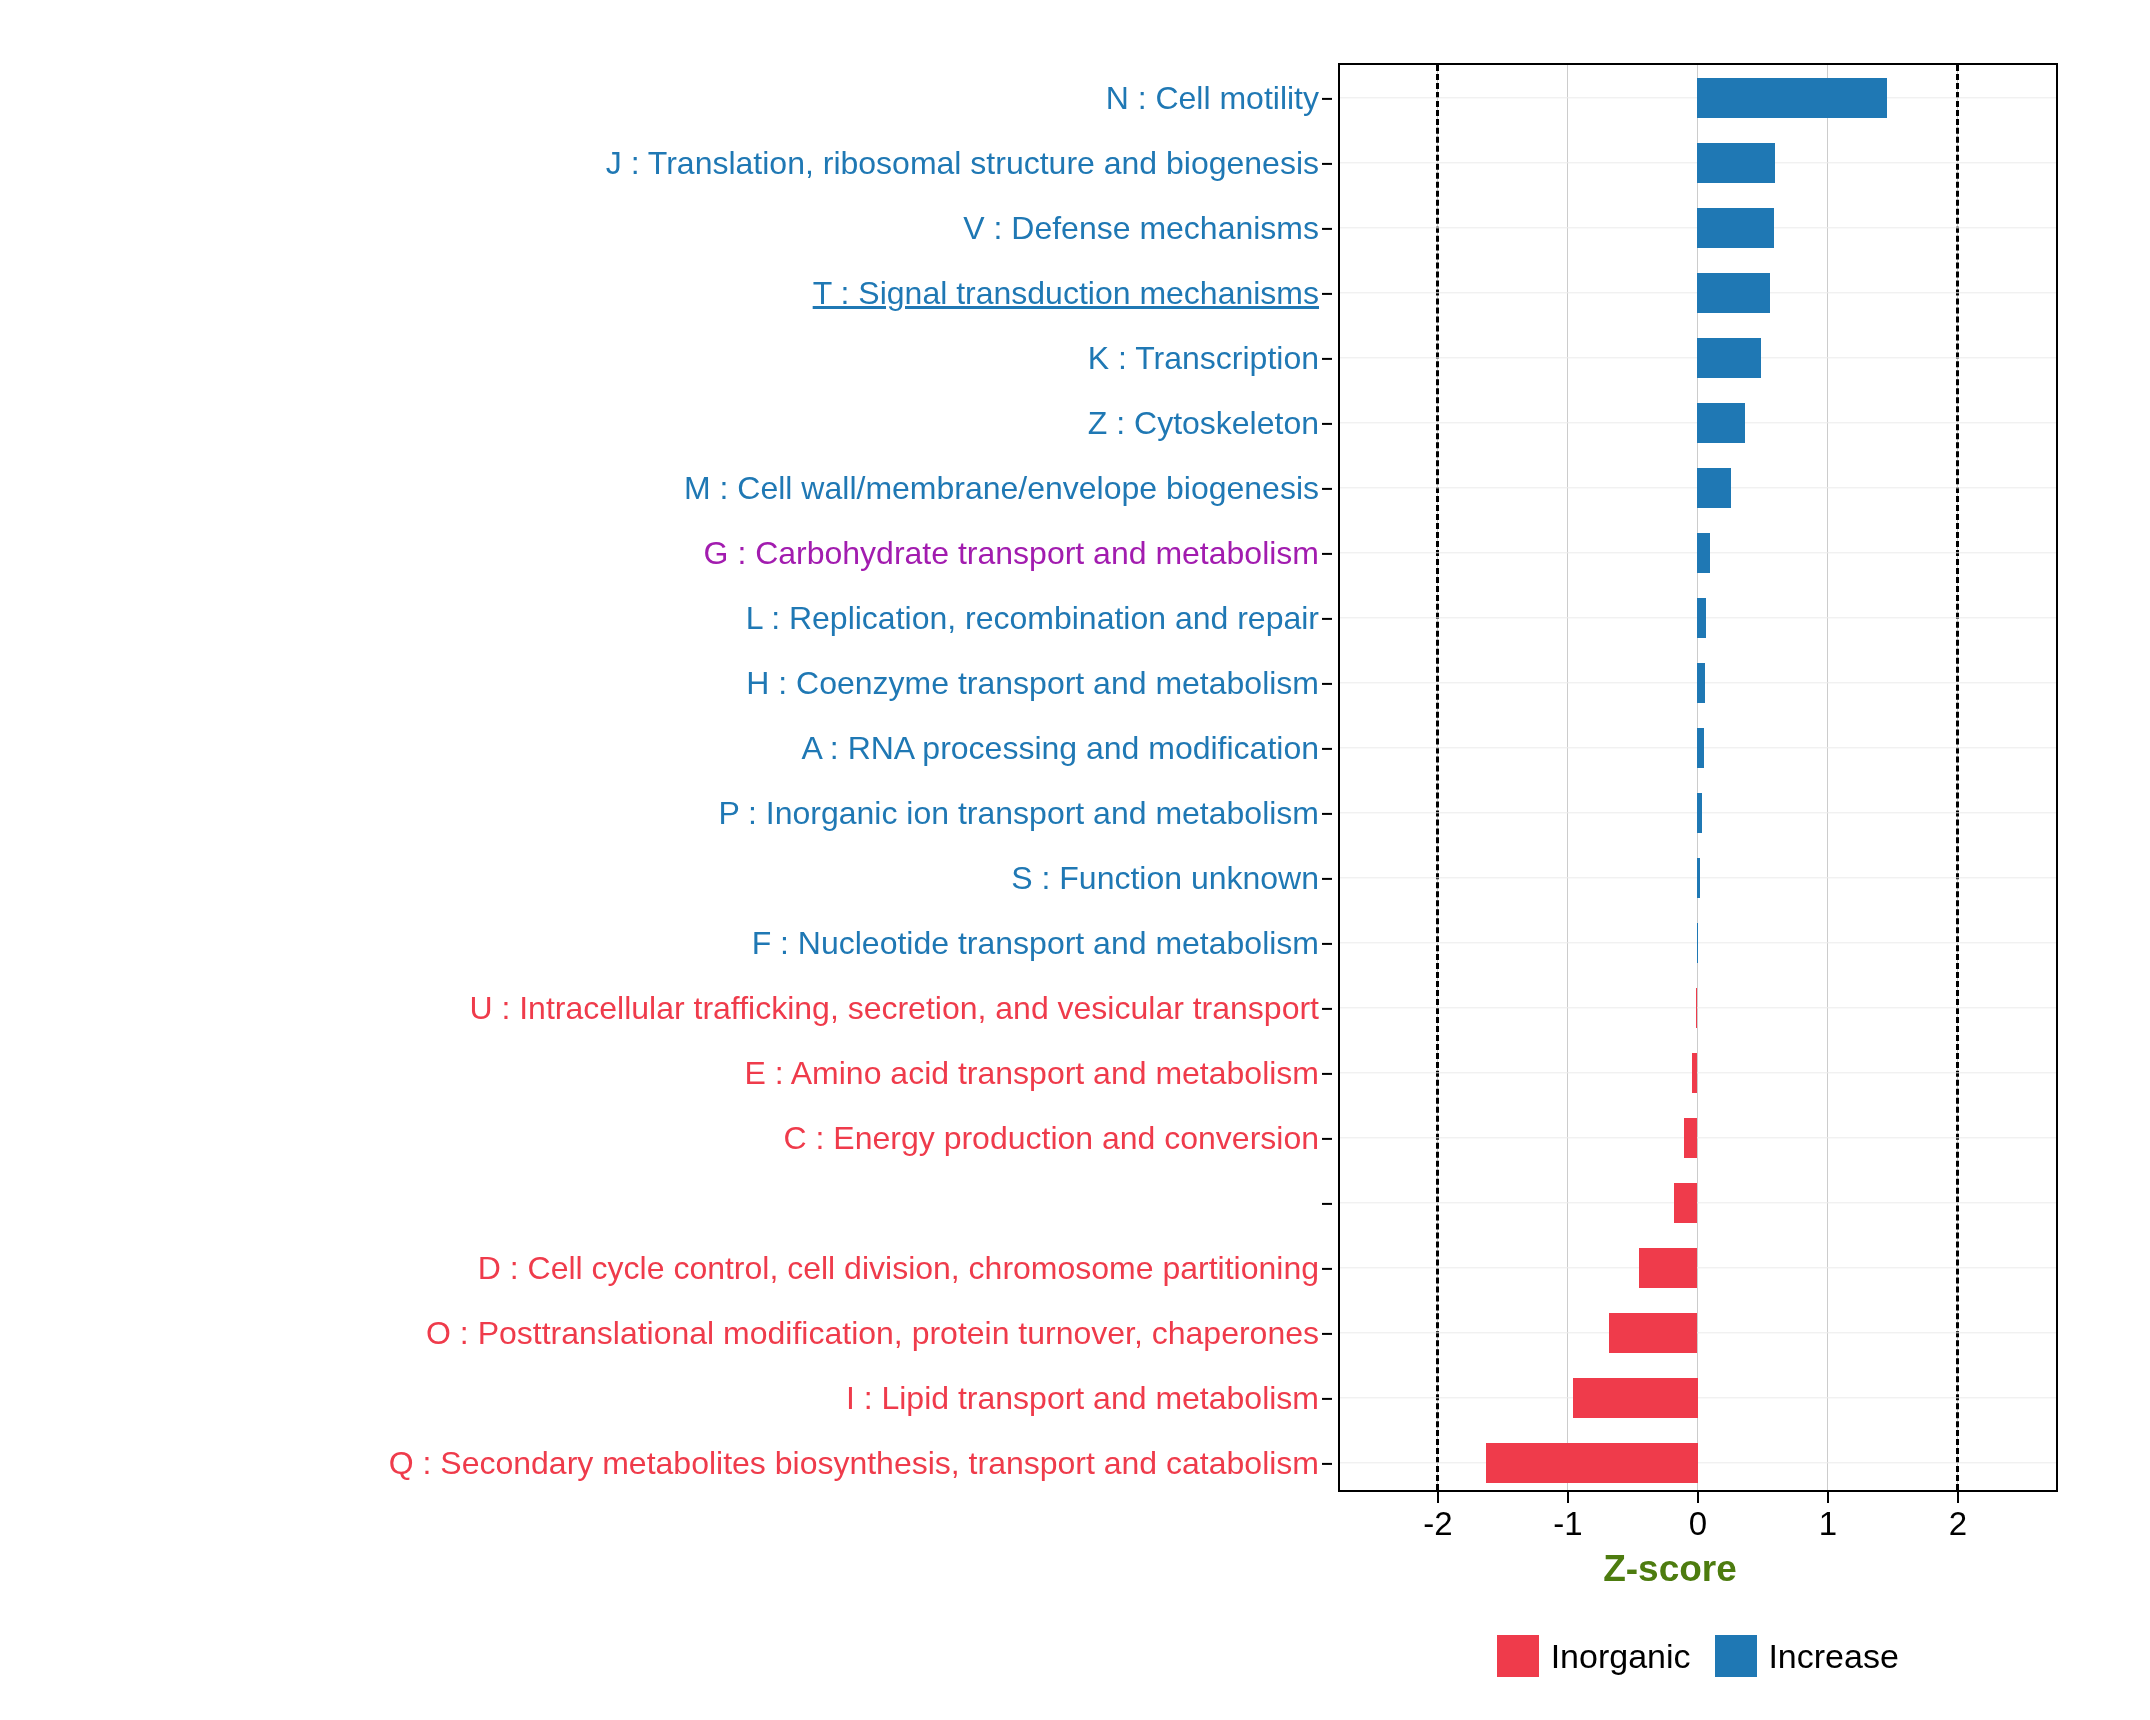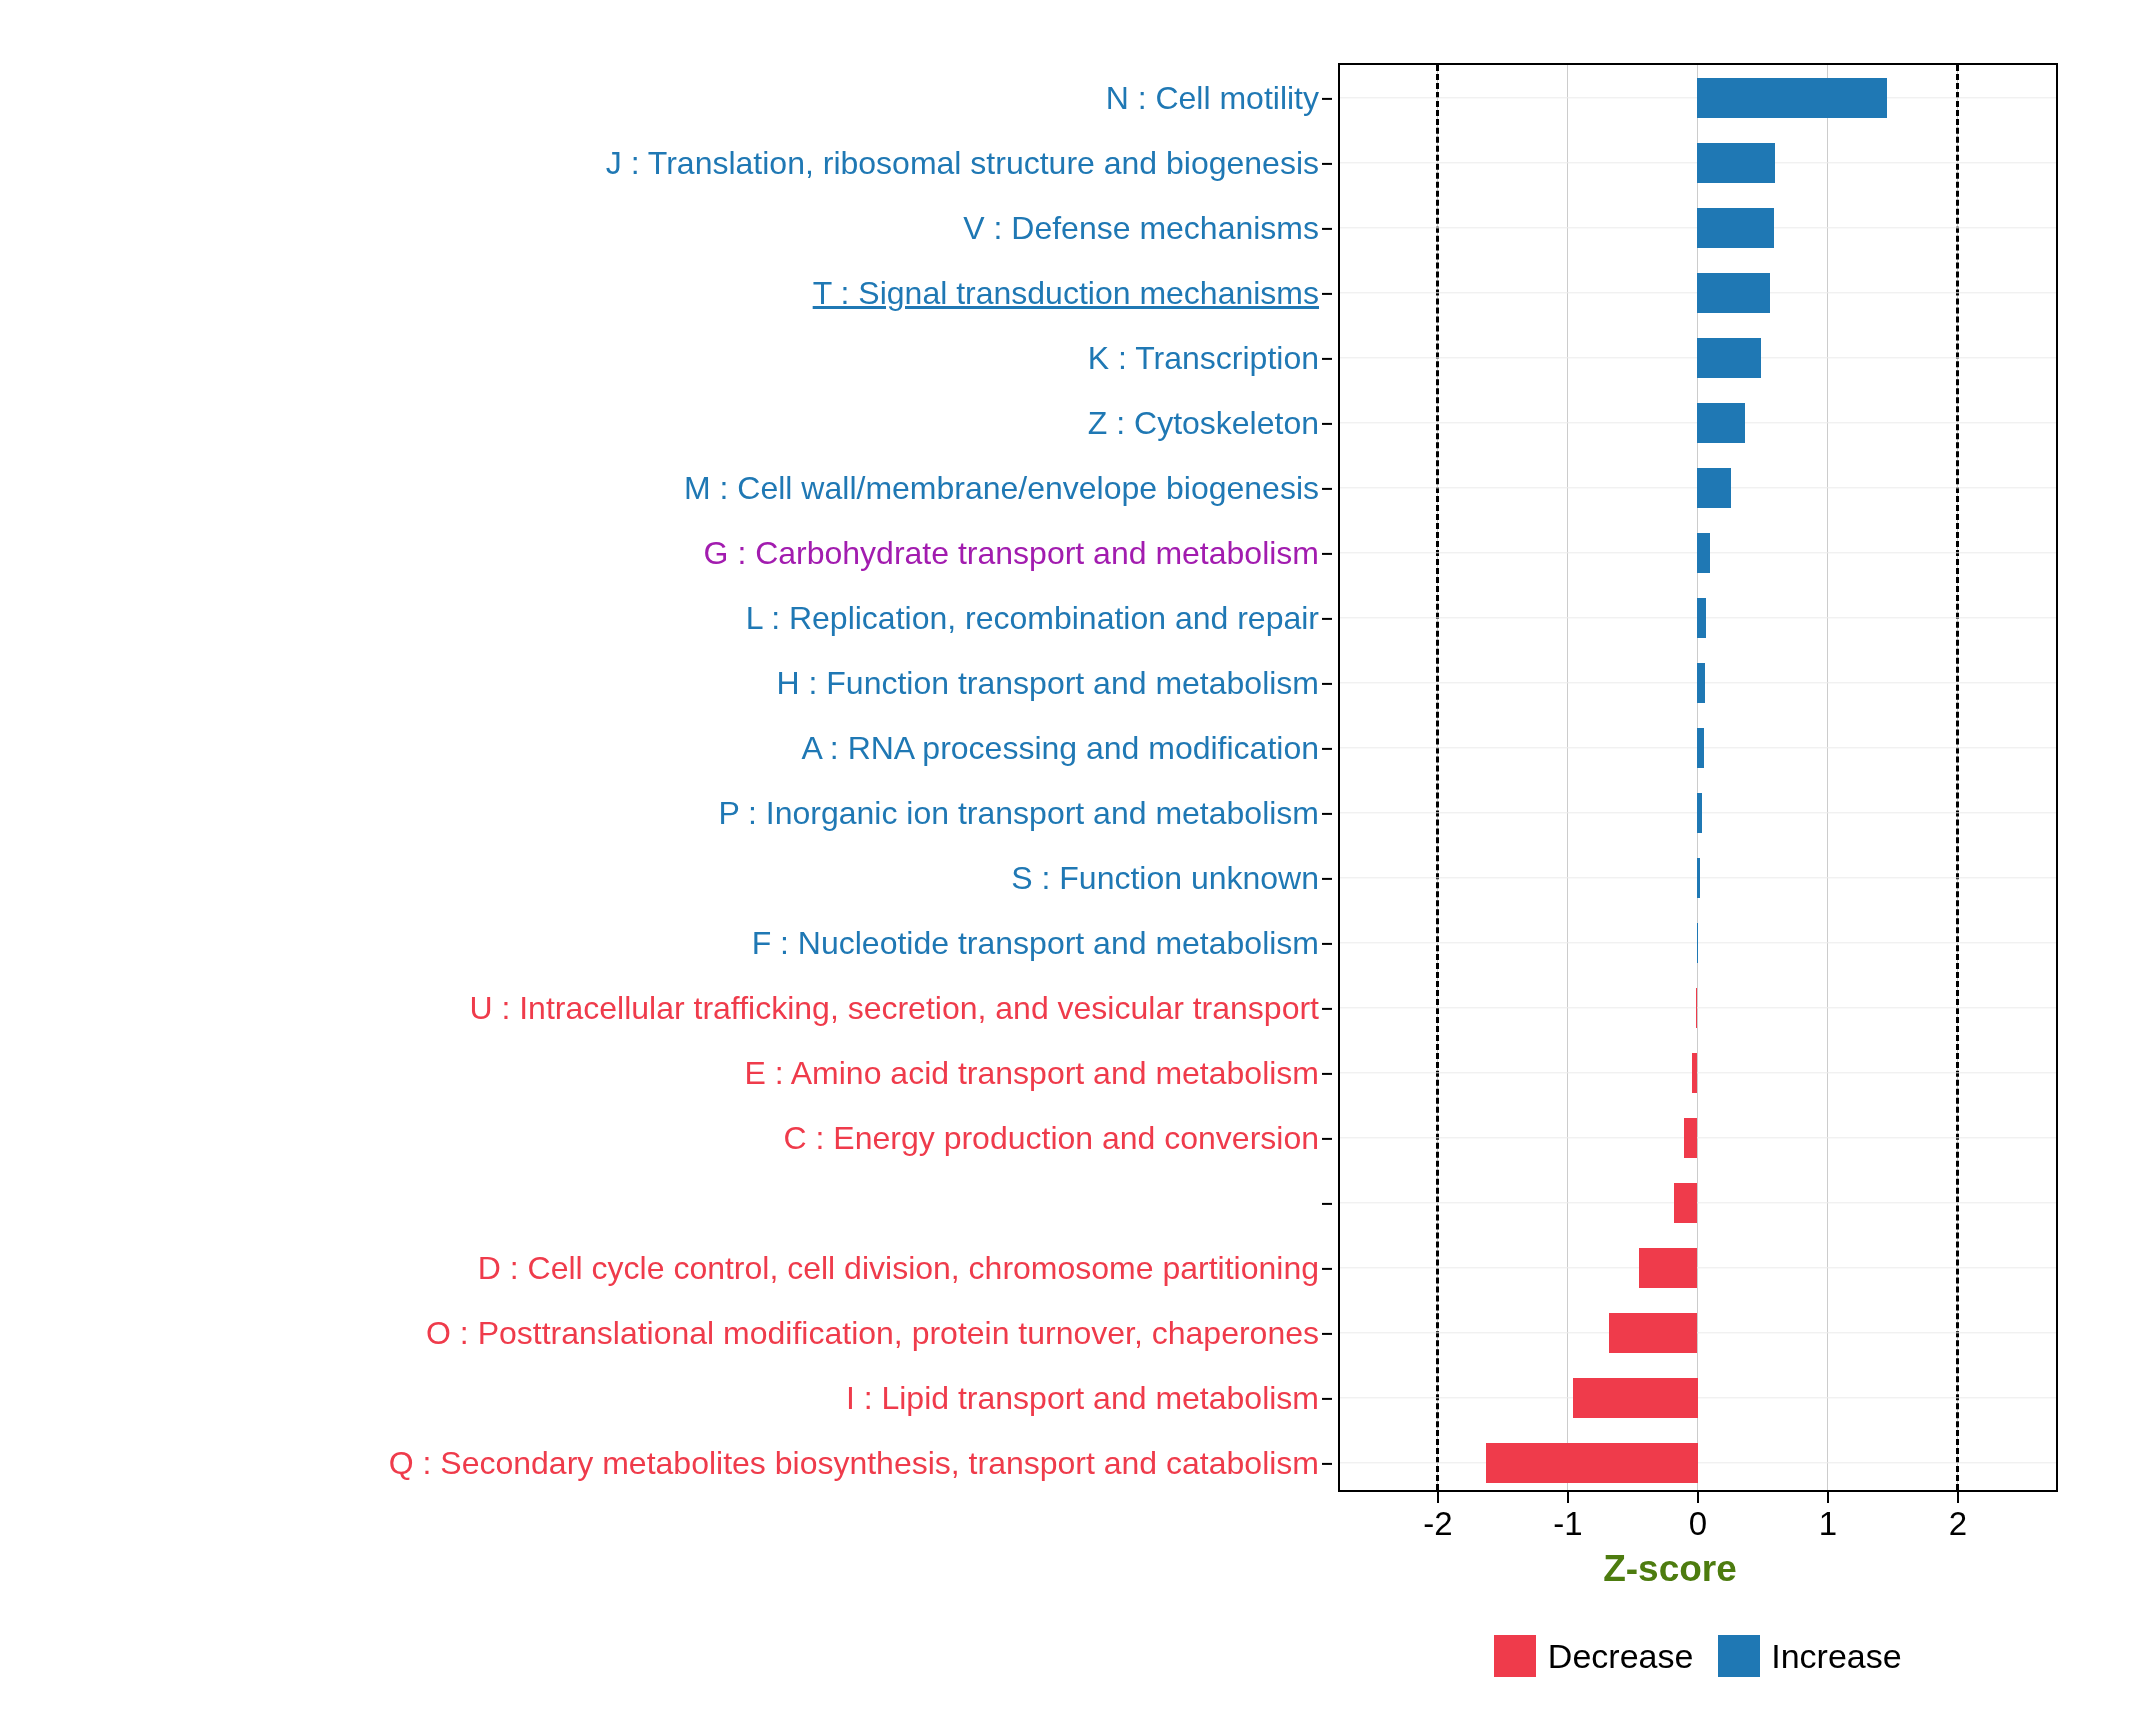"H : Function transport and" div.ylabel-text { text: Function -> Coenzyme }
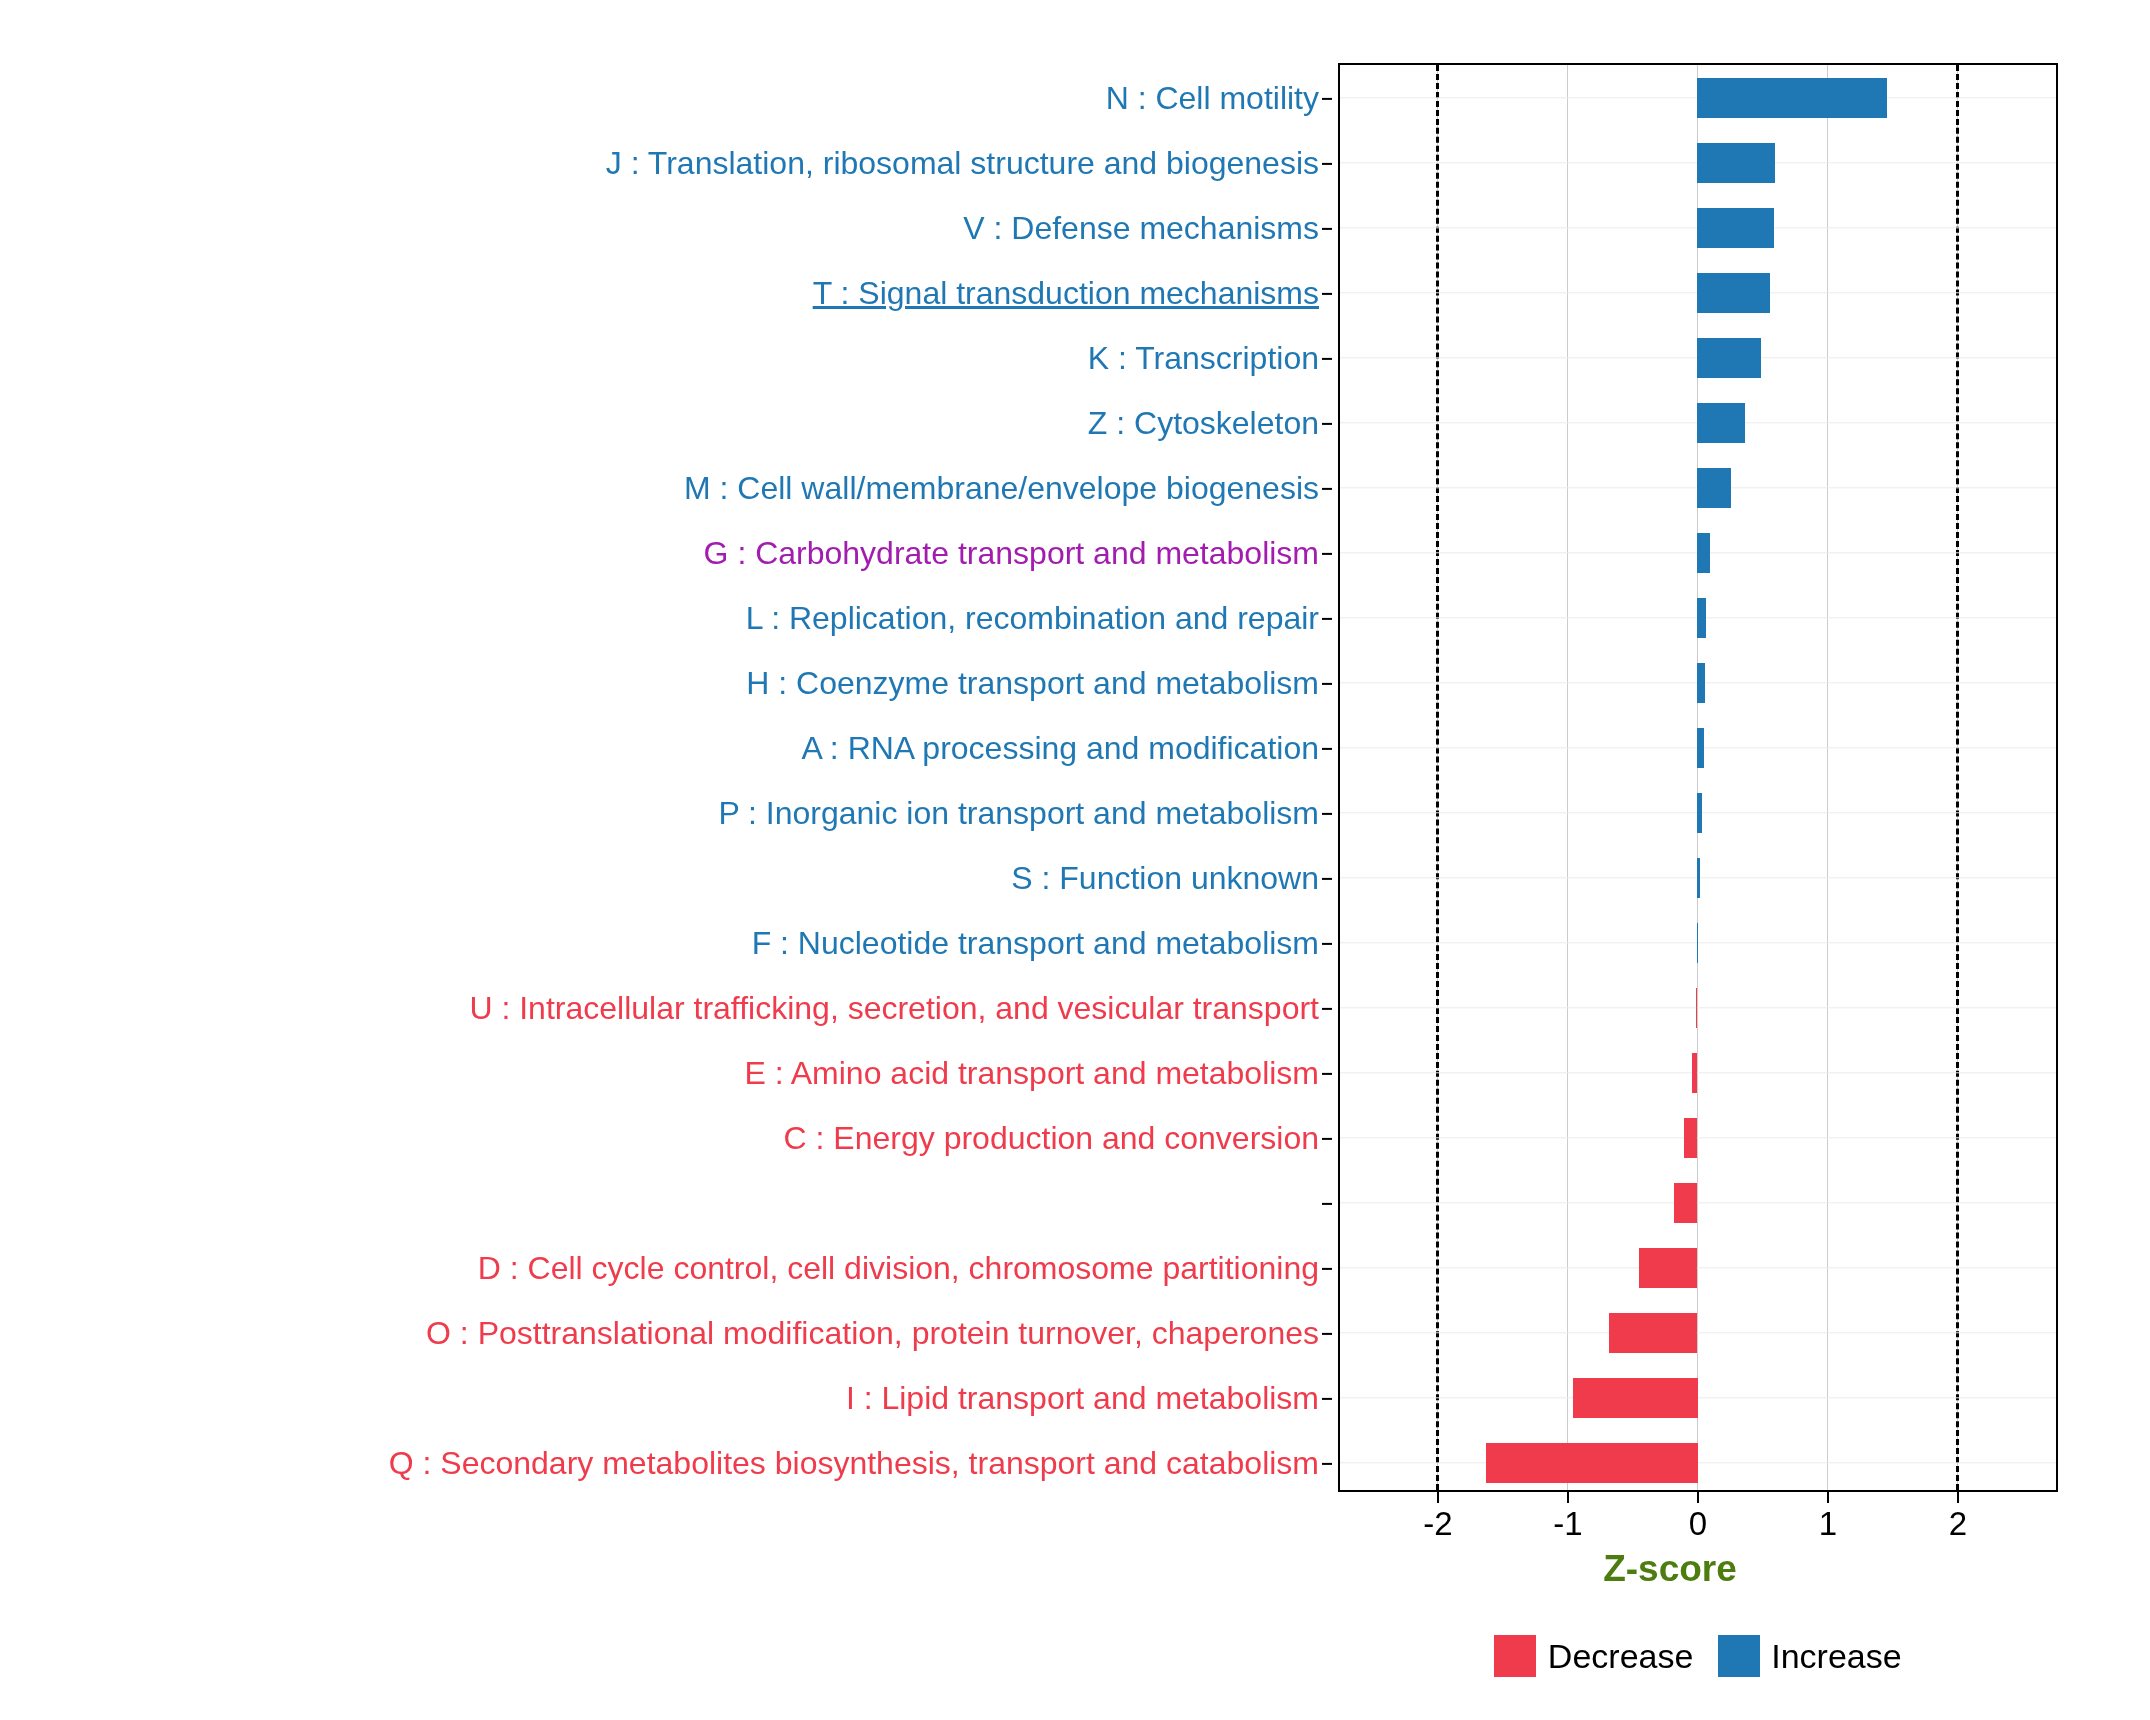"Decrease" span.legend-label { text: Decrease -> Inorganic }
